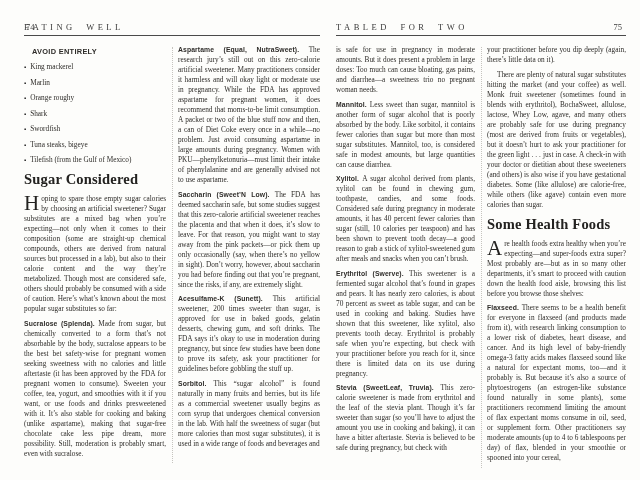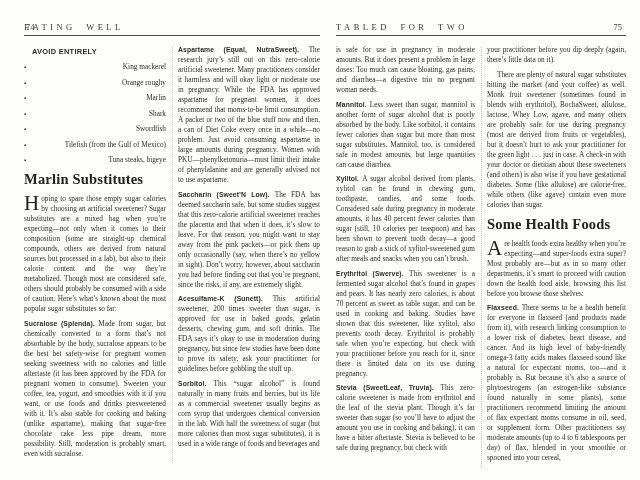"is safe for use in" p.body { text: digestive -> sweetness }
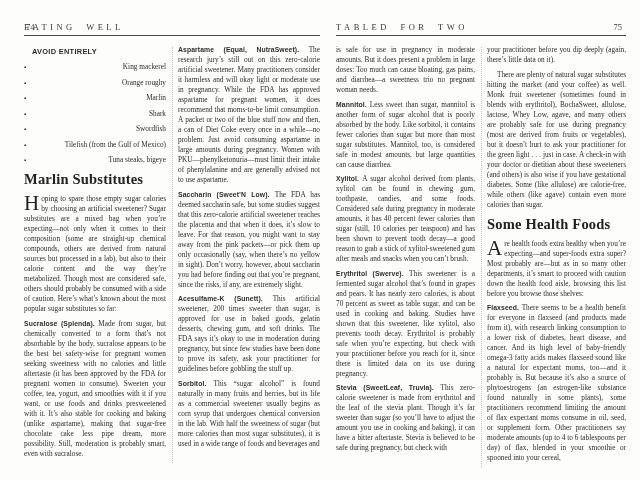"King mackerel" .bullet { justify-content: space-between -> none }
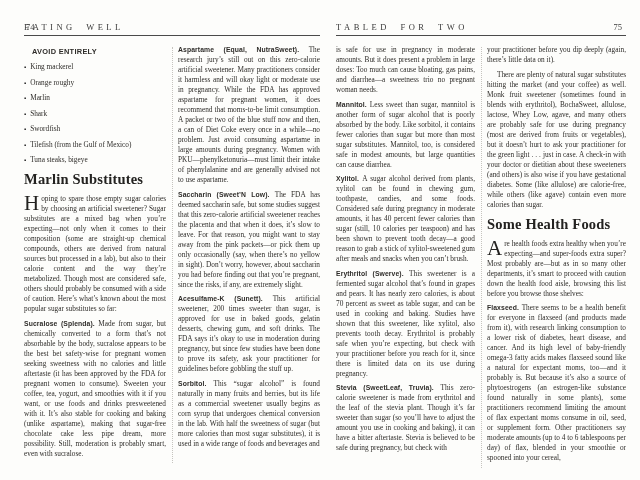"Orange roughy" div.bullet { order: before "Marlin" -> after "Marlin" }
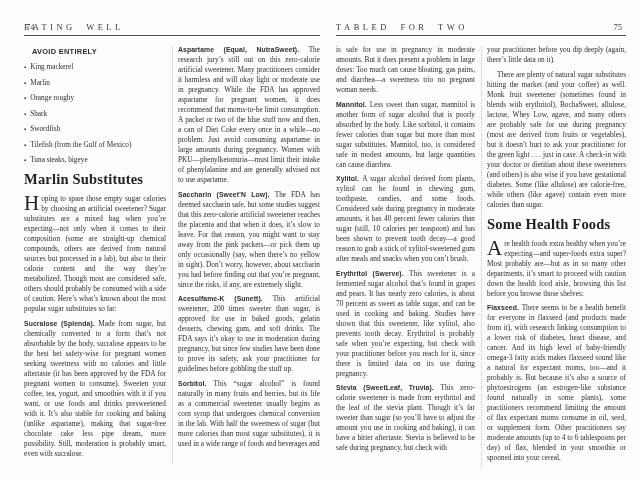"Tilefish (from the Gulf of" div.bullet { order: before "Tuna steaks, bigeye" -> after "Tuna steaks, bigeye" }
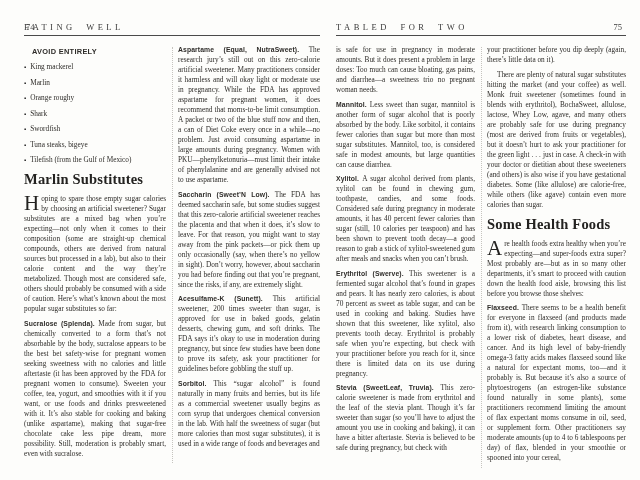"Marlin Substitutes" h2.section { text: Marlin Substitutes -> Sugar Considered }
